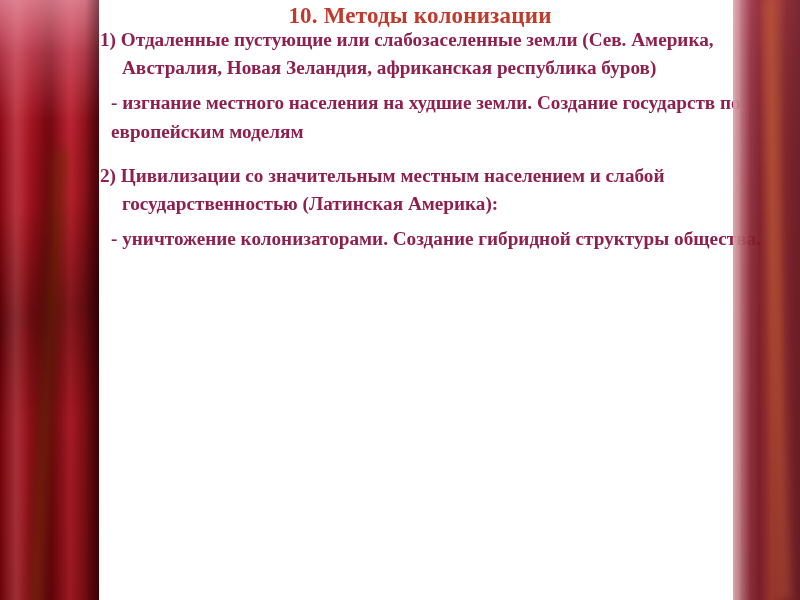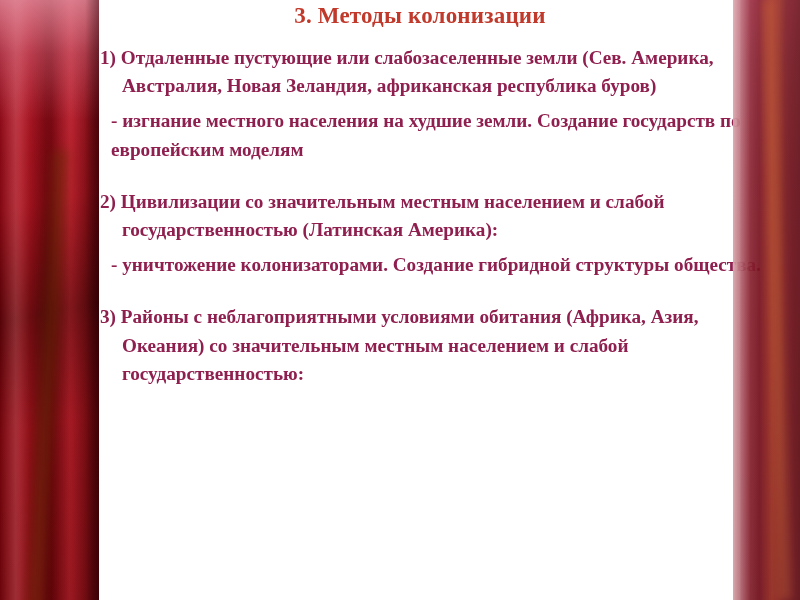"3. Методы колонизации" div.slide-title { text: 3 -> 10 }
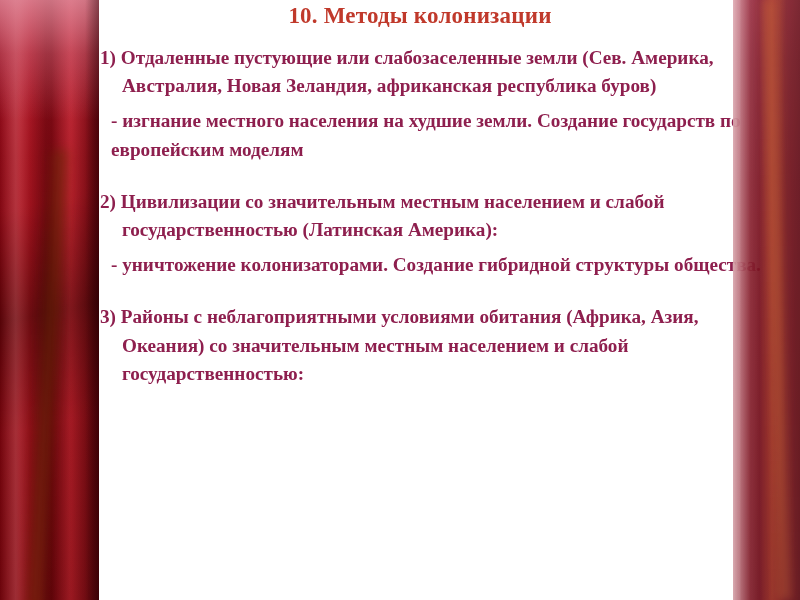"1) Отдаленные пустующие или" .body-block { top: 44px -> 26px }
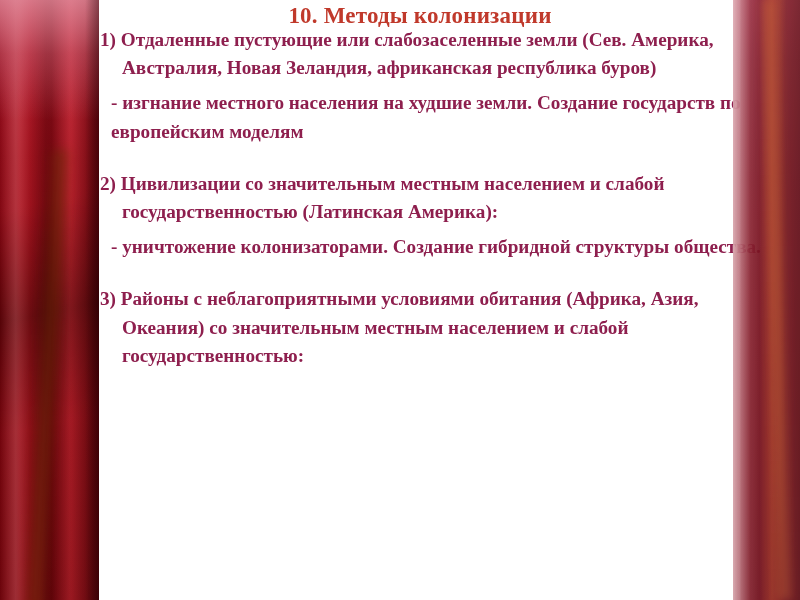"2) Цивилизации со значительным местным" .para.gap { margin-top: 24px -> 16px }
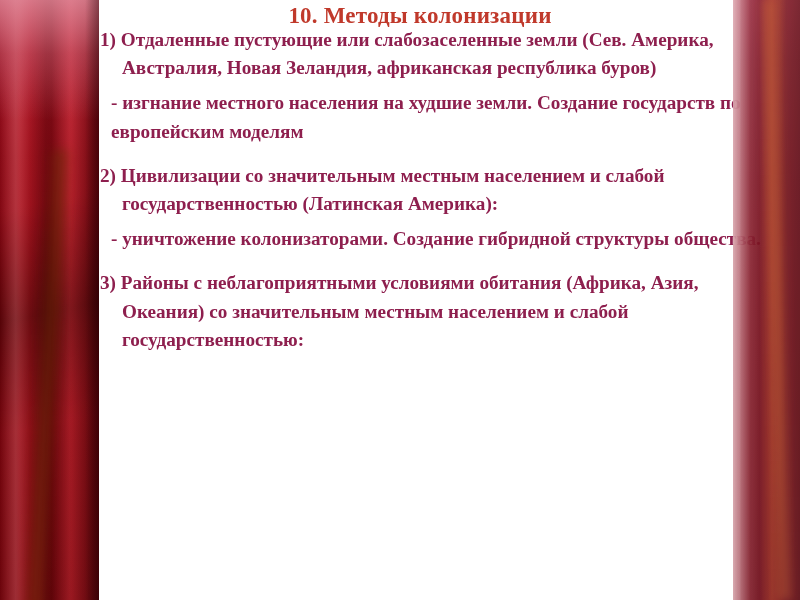"3) Районы с неблагоприятными условиями" p.para { html: <p>3) Районы с неблагоприятными условиями обитания (Африка, Азия, Океания) со значительным местным населением и слабой государственностью:</p> -> none }
